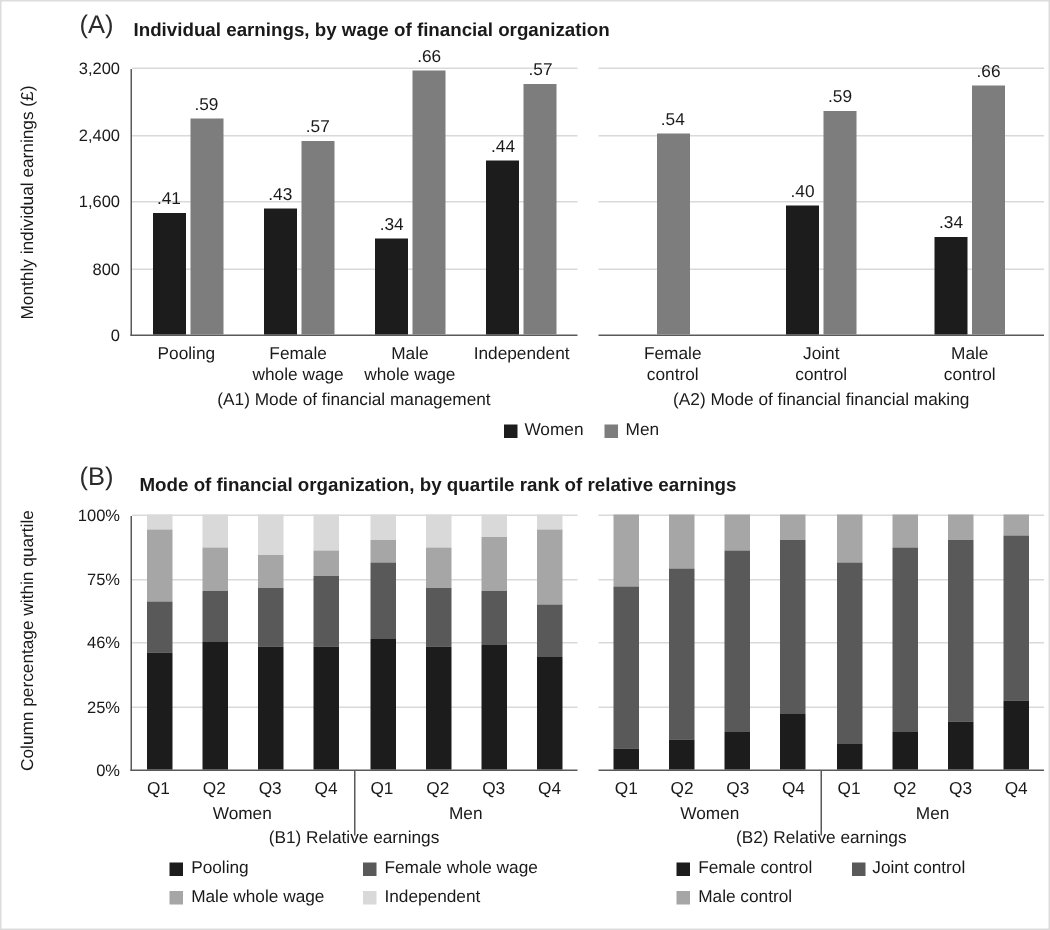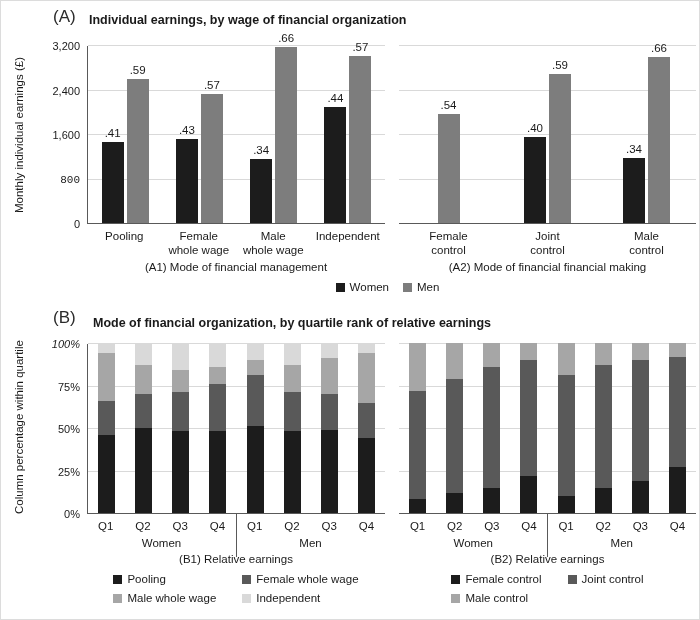".54" div.bar { height: 109px -> 134px }
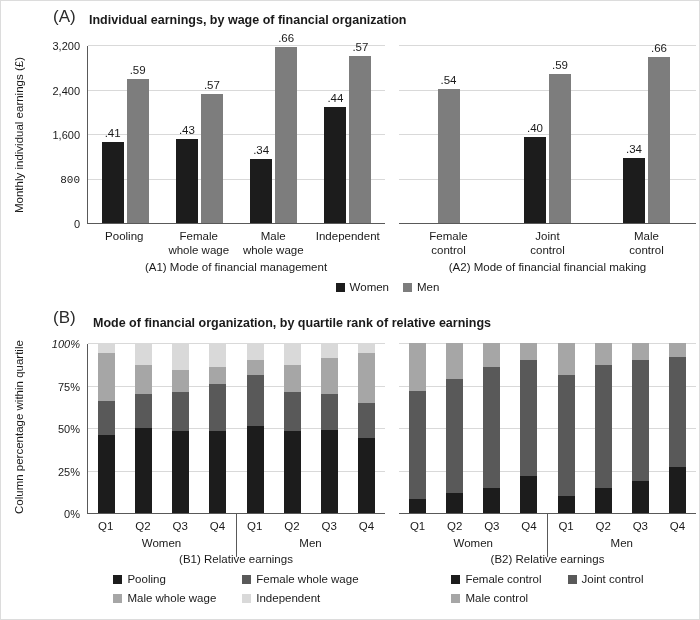"800" span { font-family: Liberation Mono, monospace -> none }
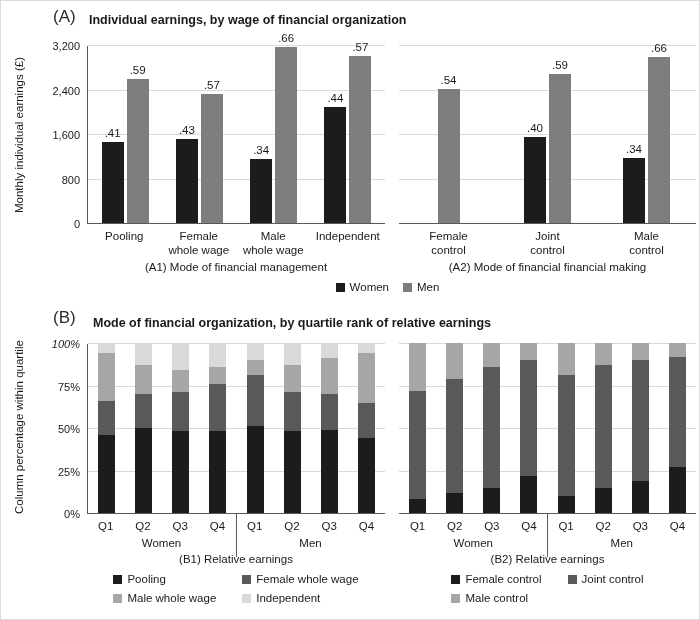"100%" span { font-style: italic -> none }
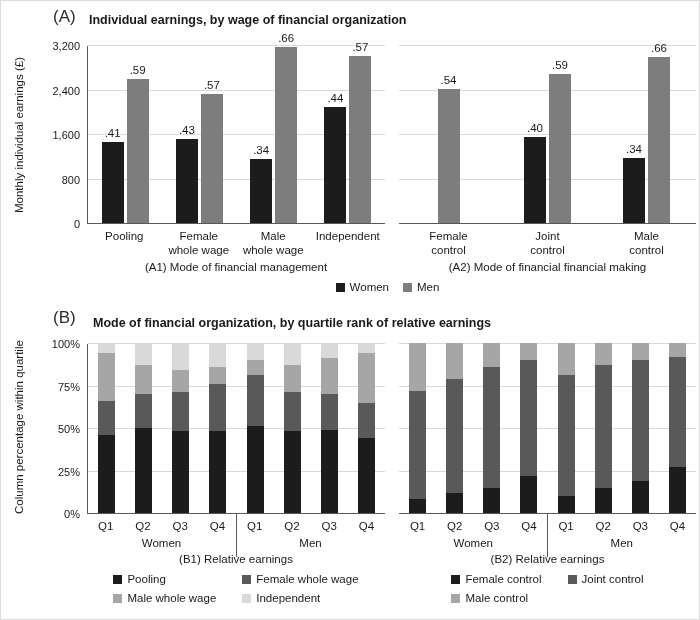"50%" span { text: 50% -> 46% }
